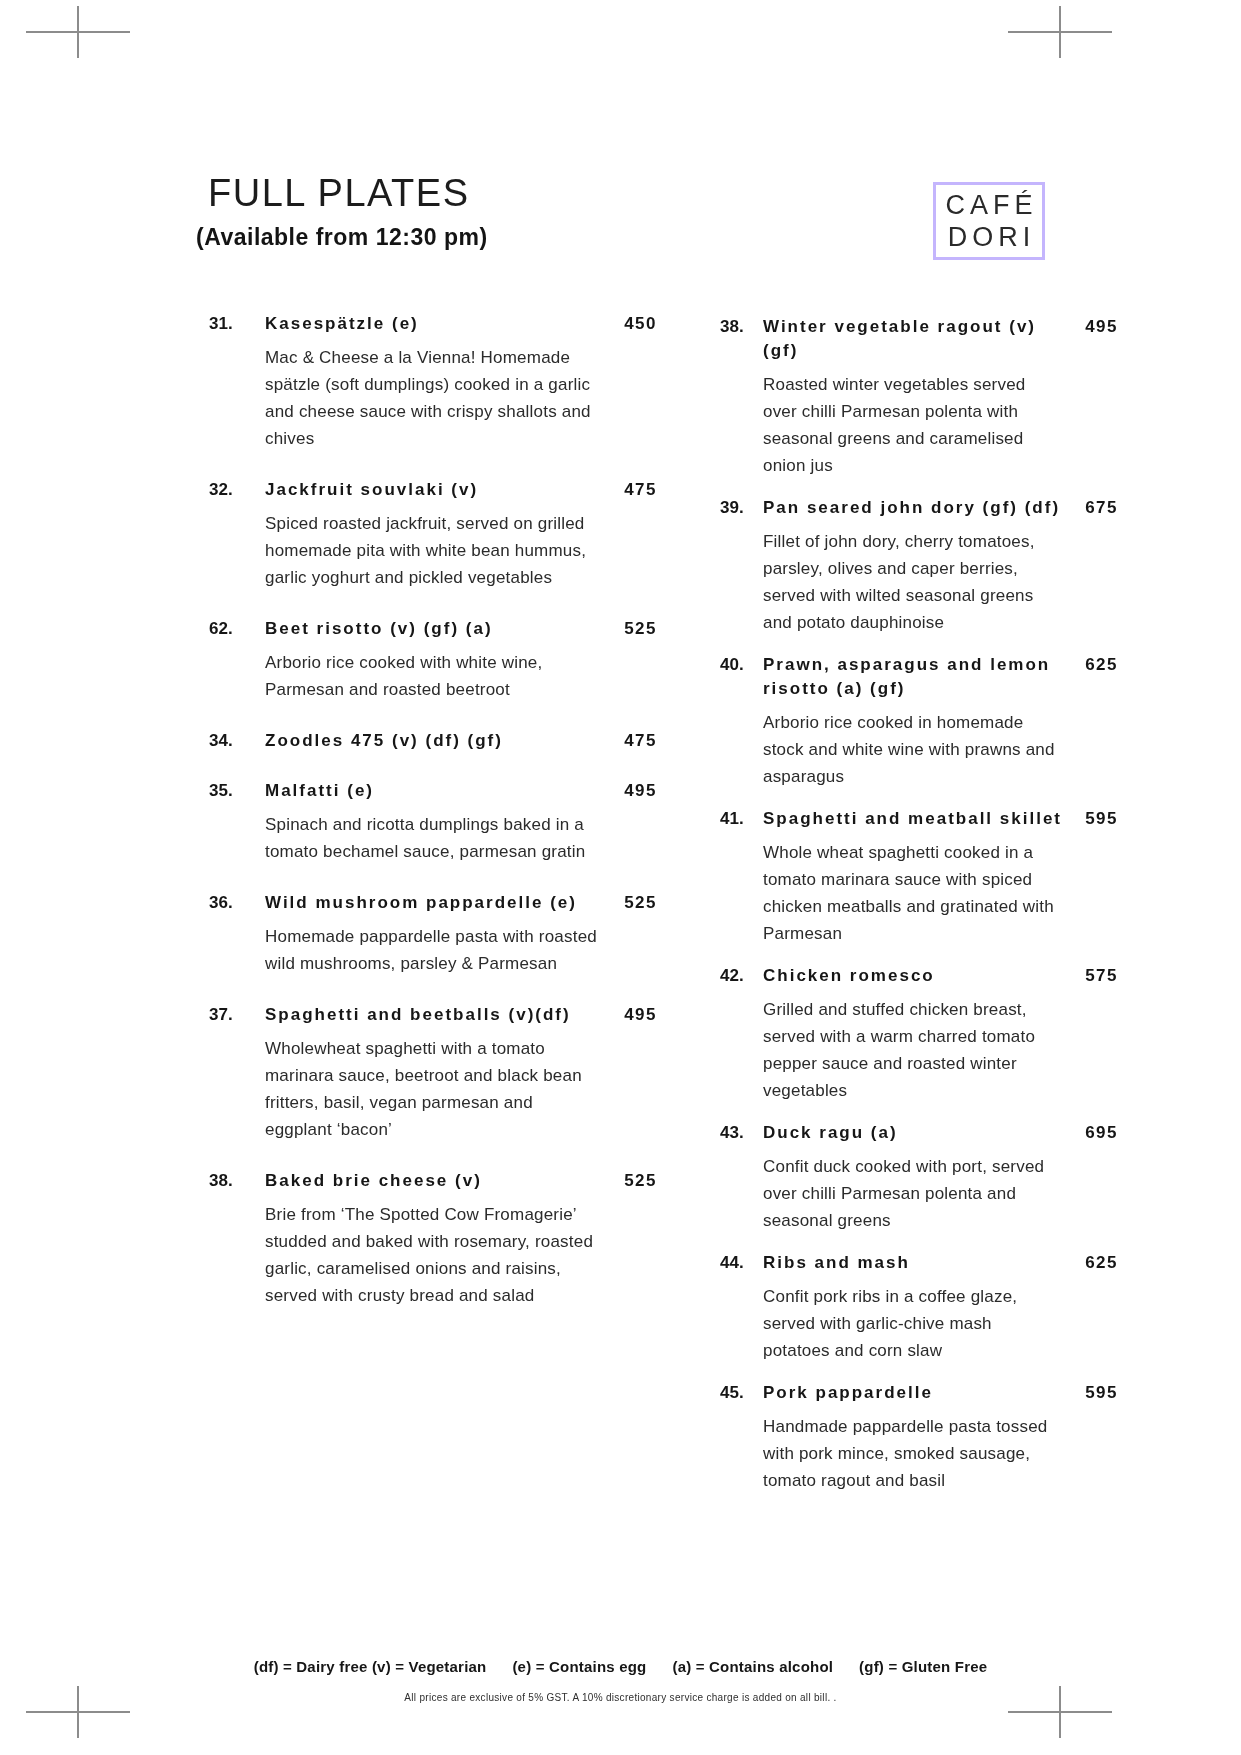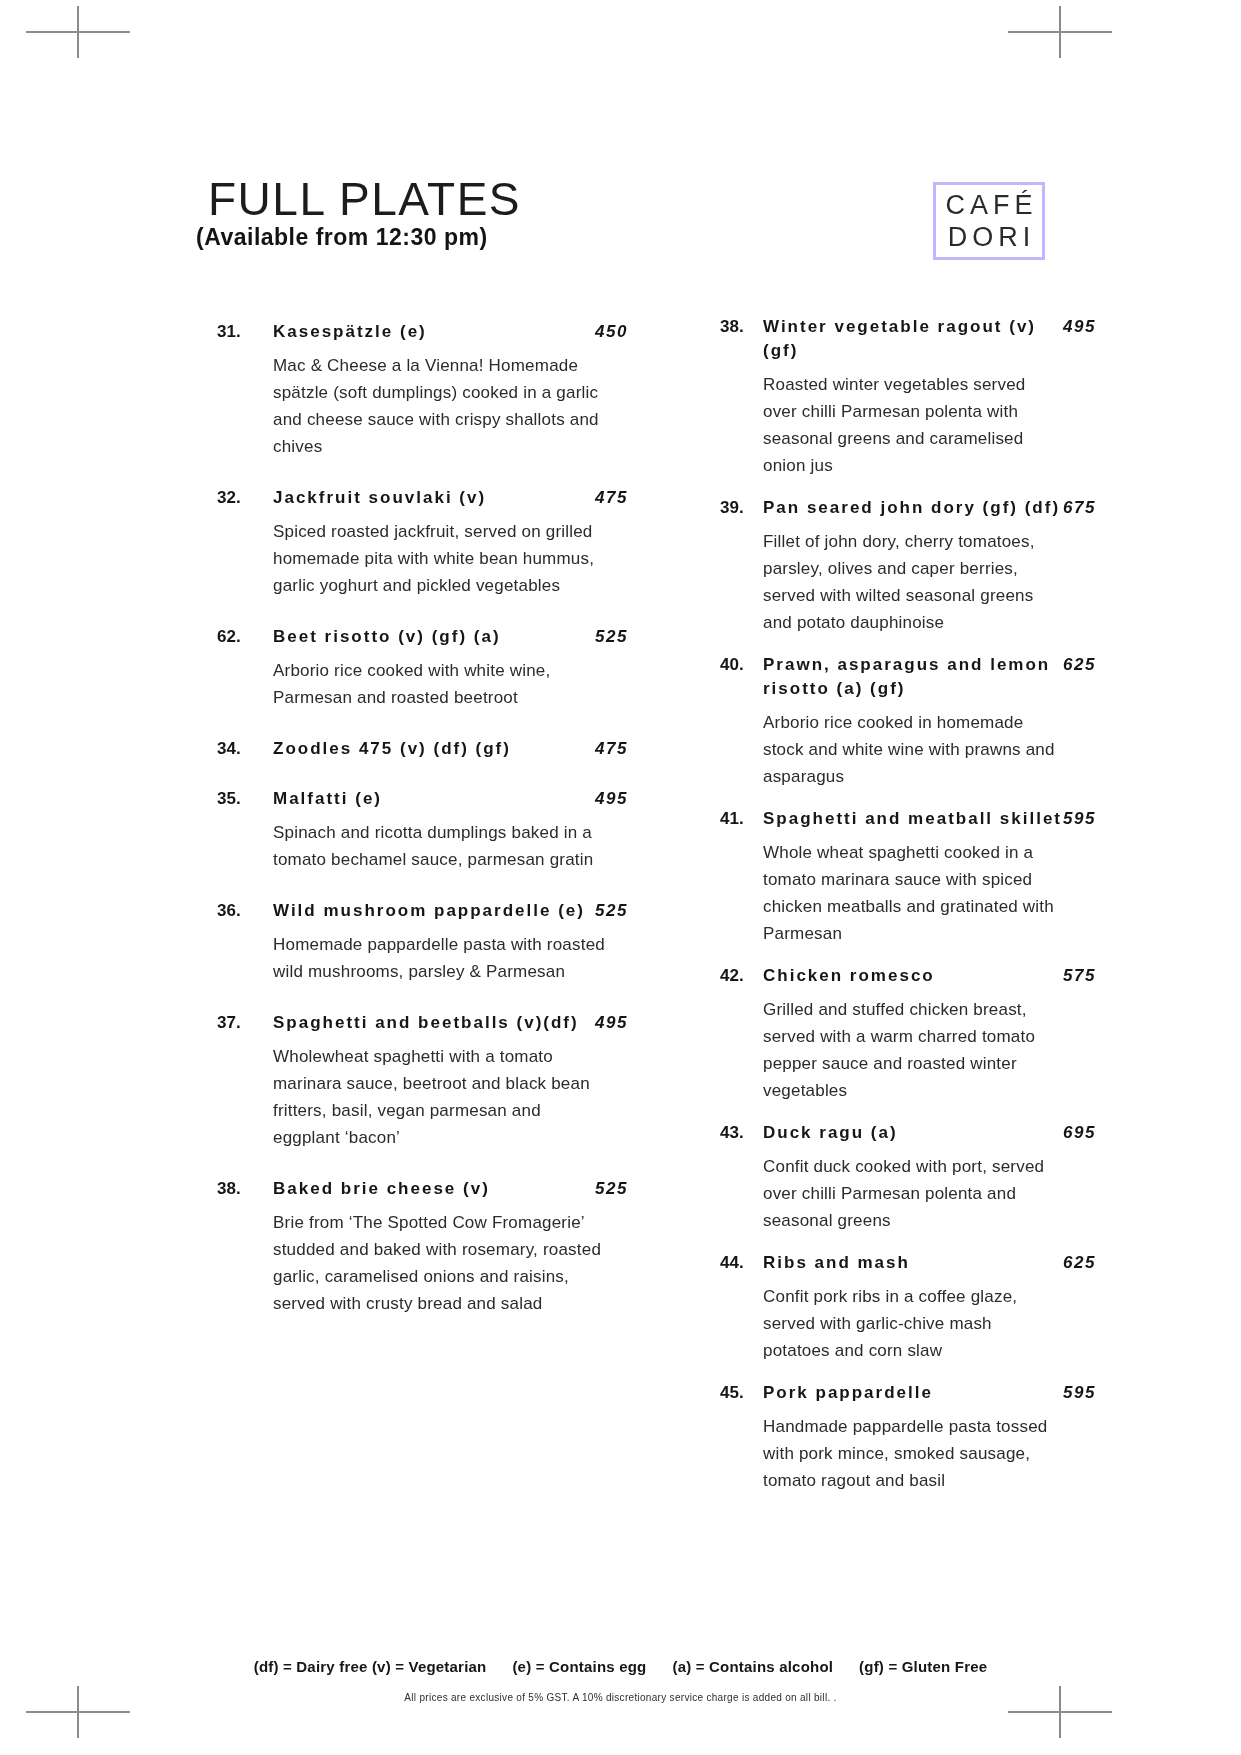"FULL PLATES" .title { font-size: 46px -> 38px }
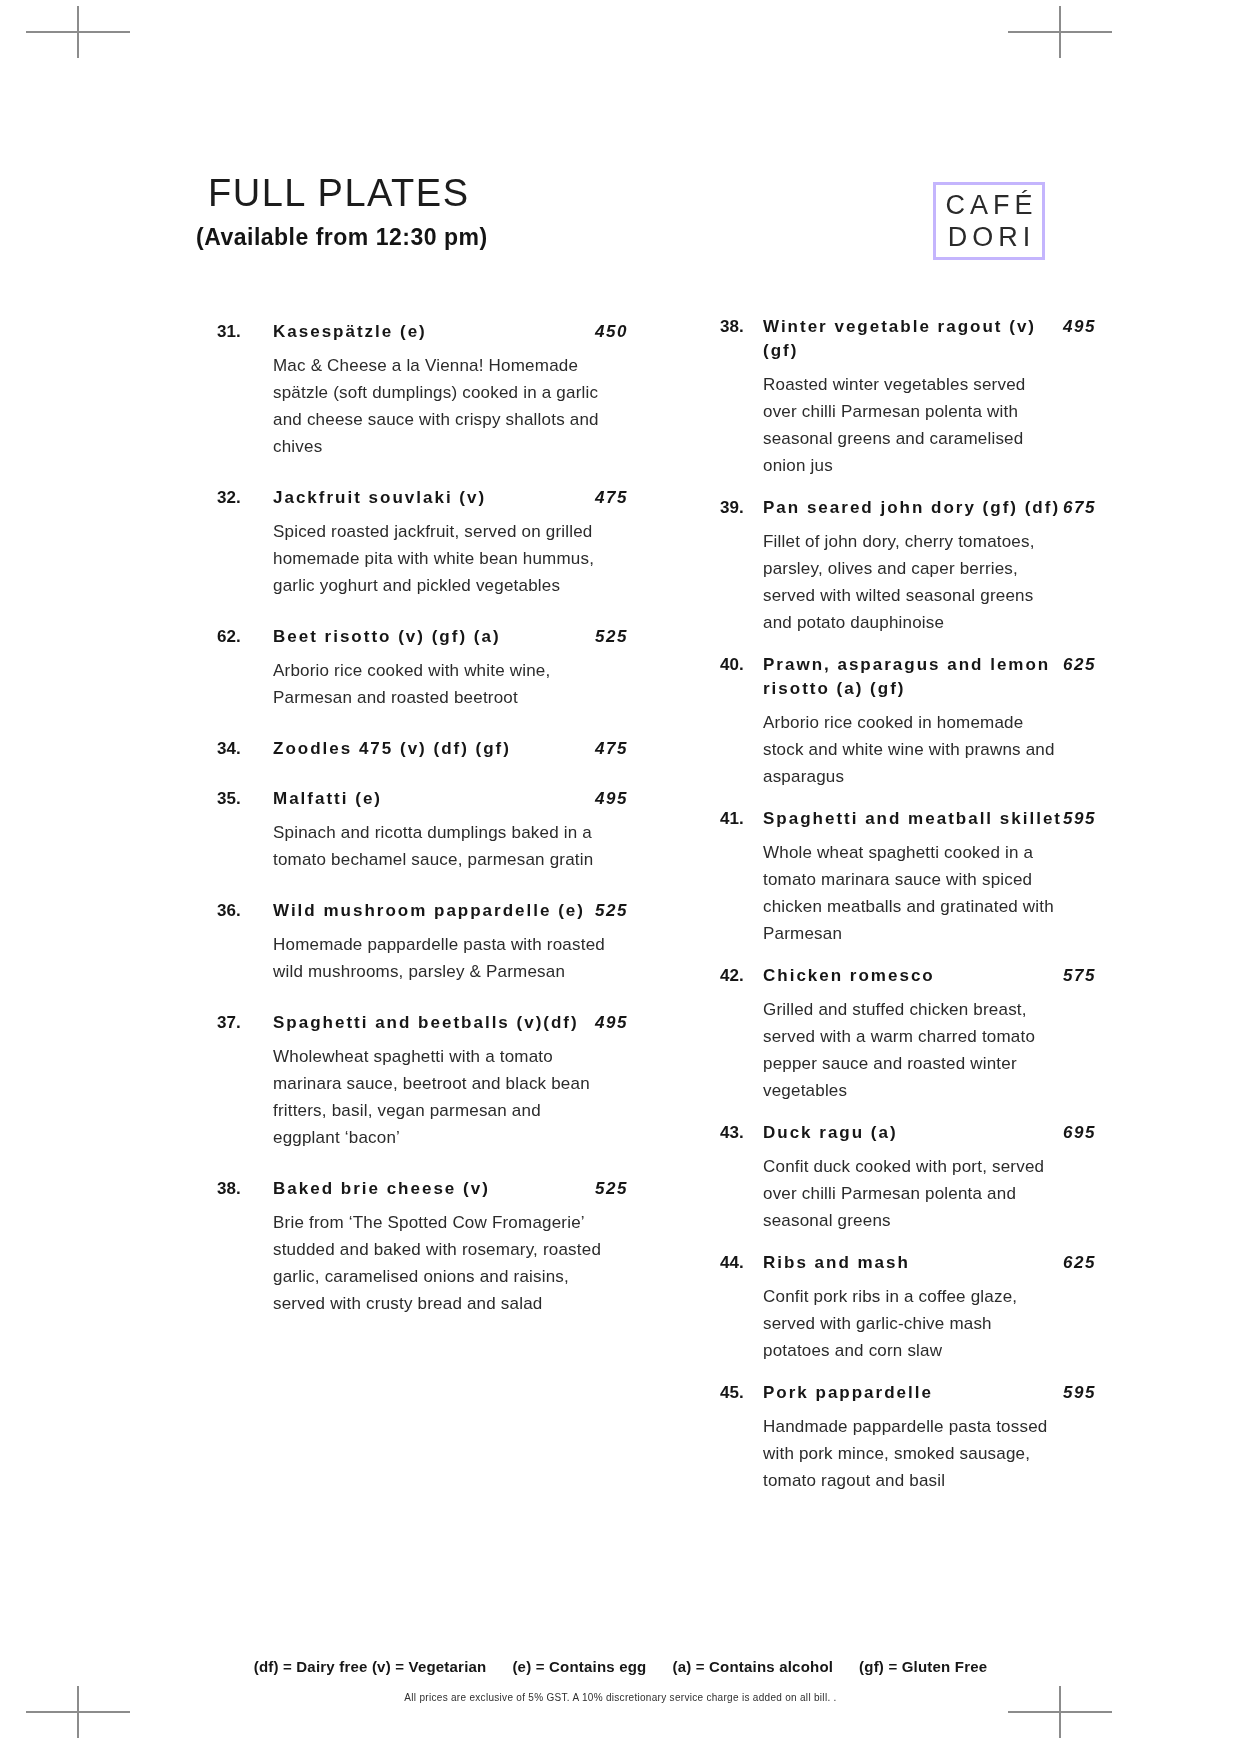"31." .col-left { left: 217px -> 209px; margin-top: 8px -> none }
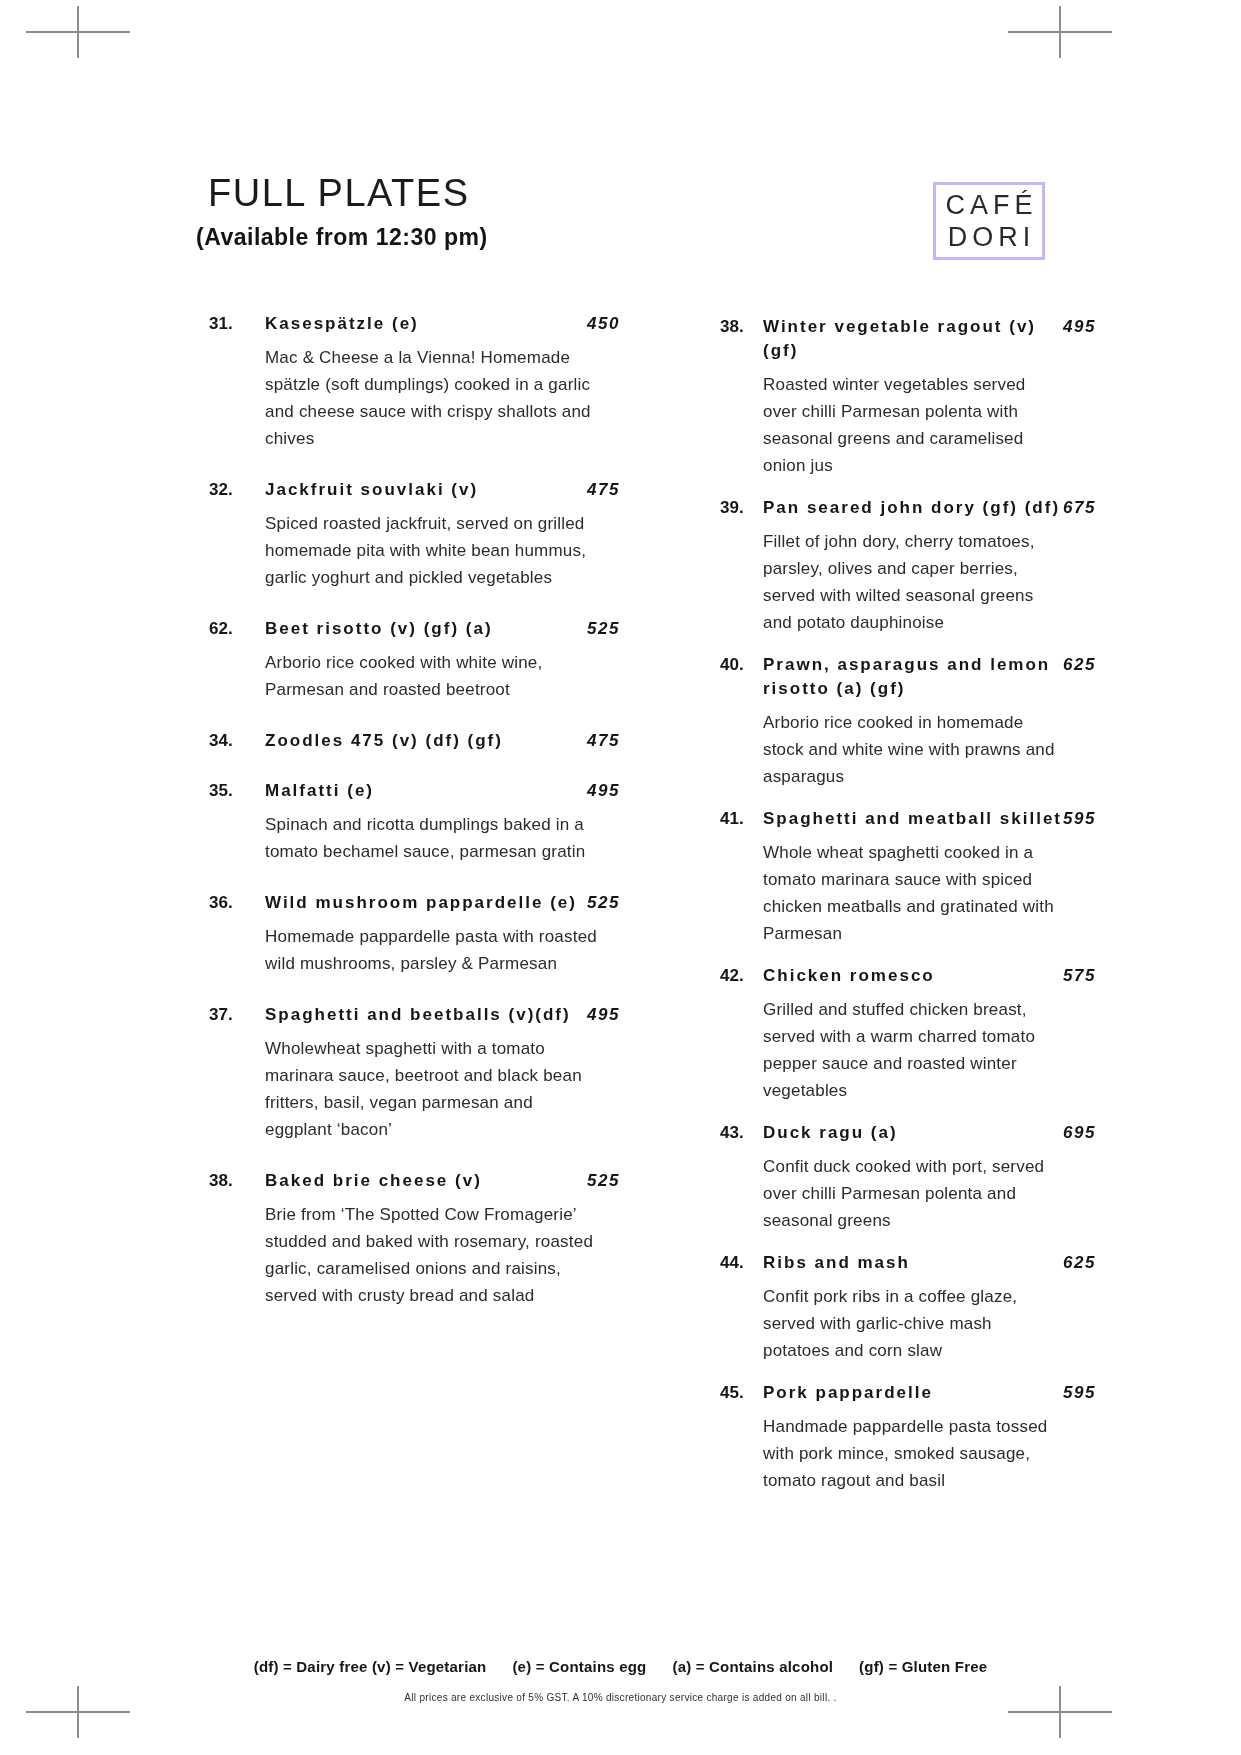"450" .item-price { font-style: italic -> none; text-align: left -> right }
